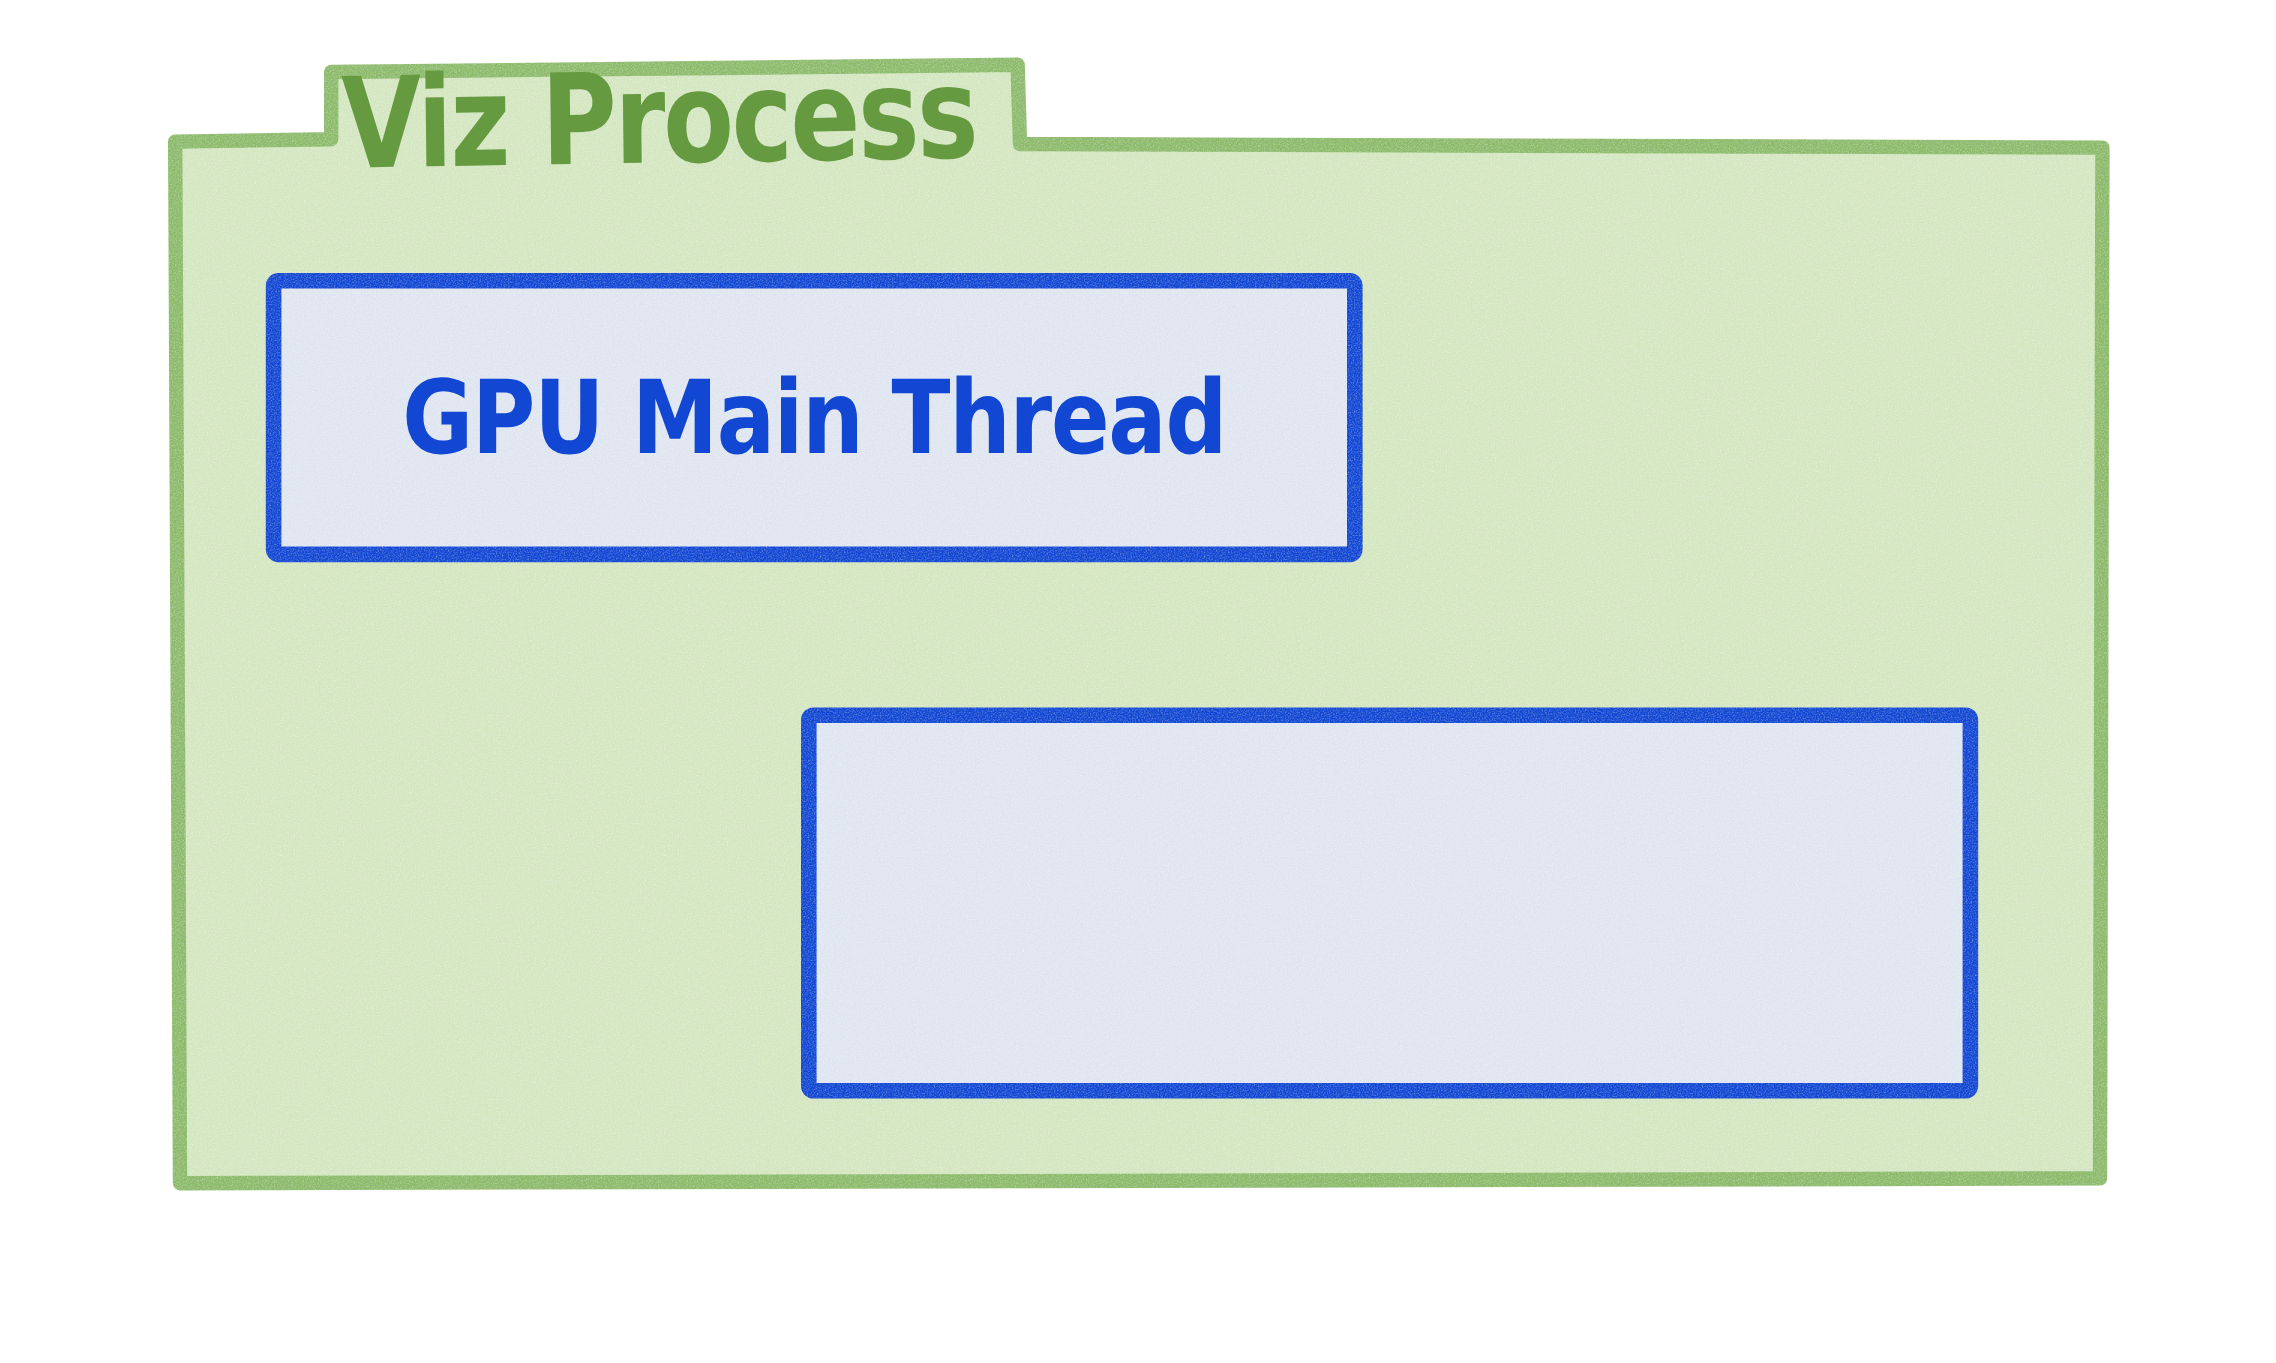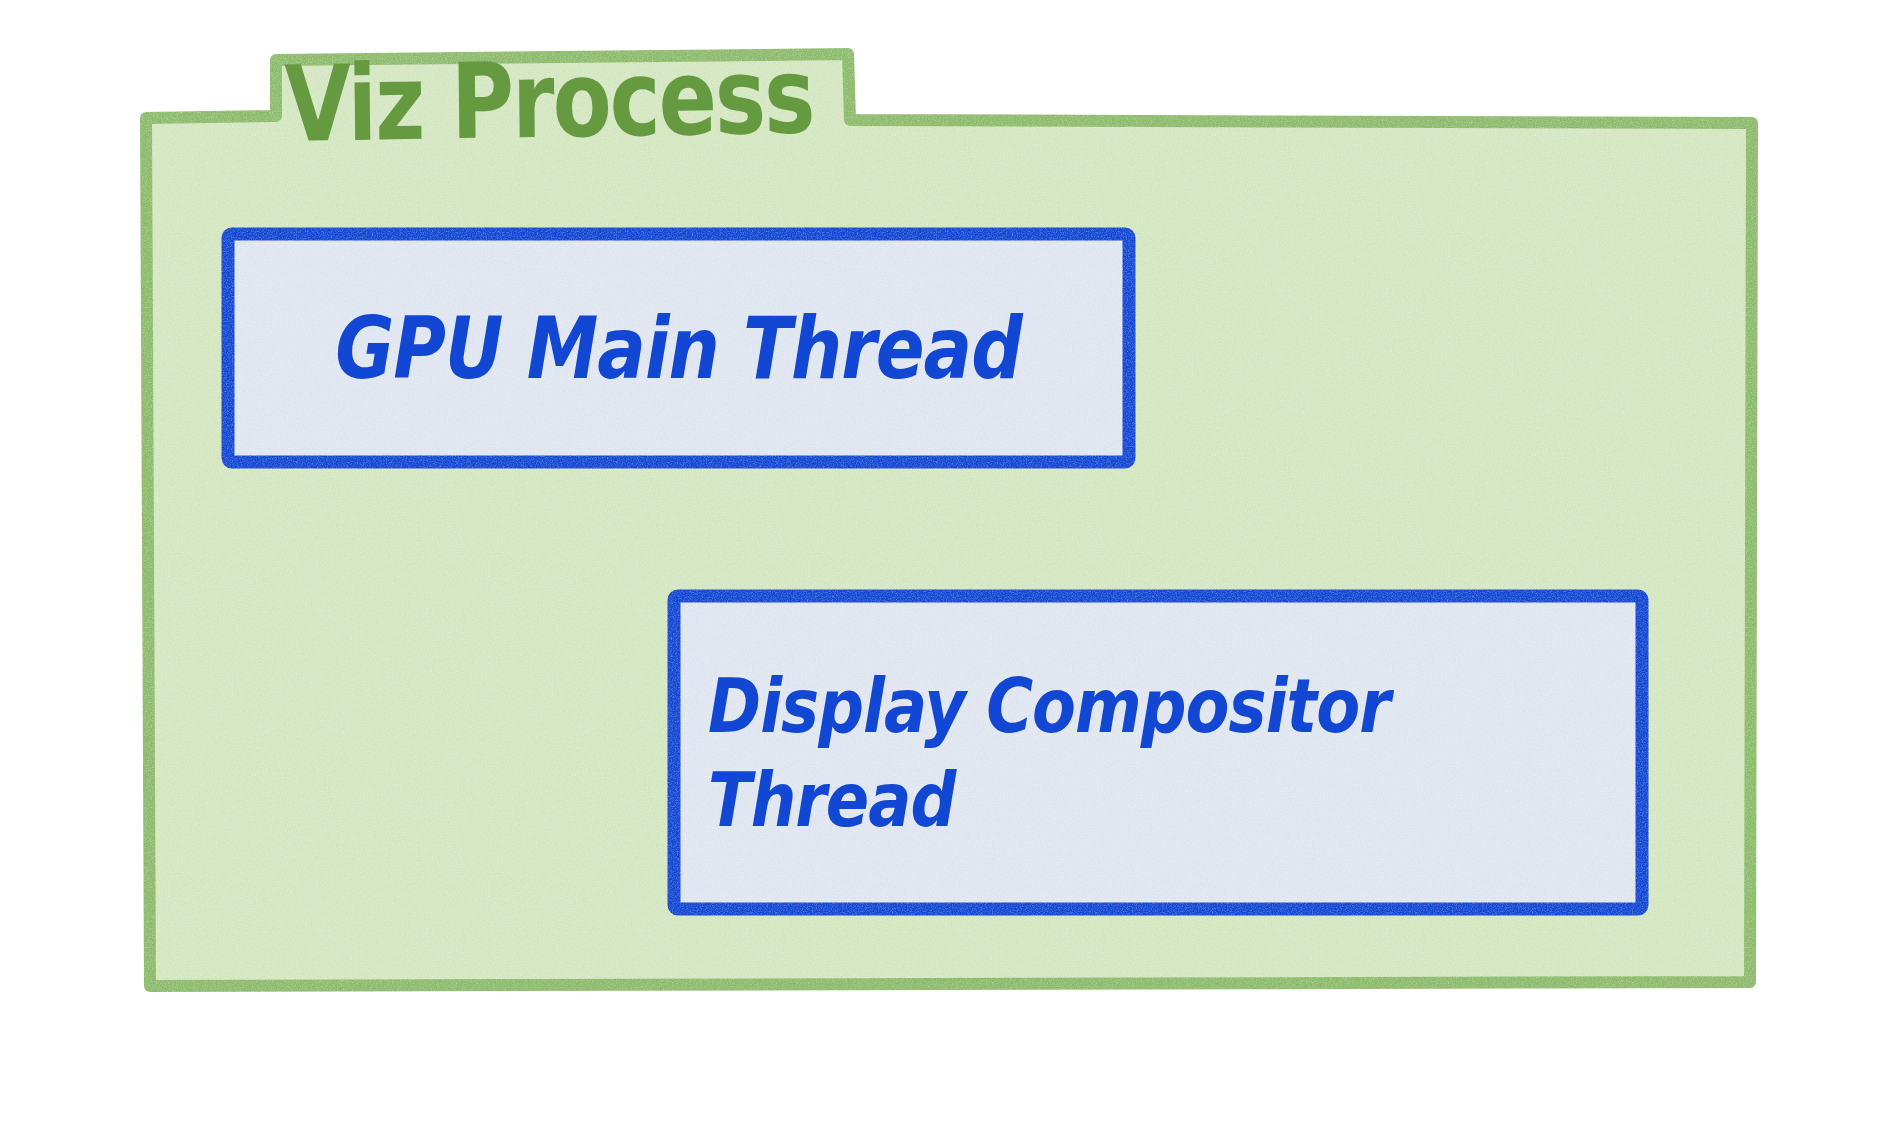"GPU Main Thread" .node-label-wrap { font-style: italic -> none; text-align: left -> right }
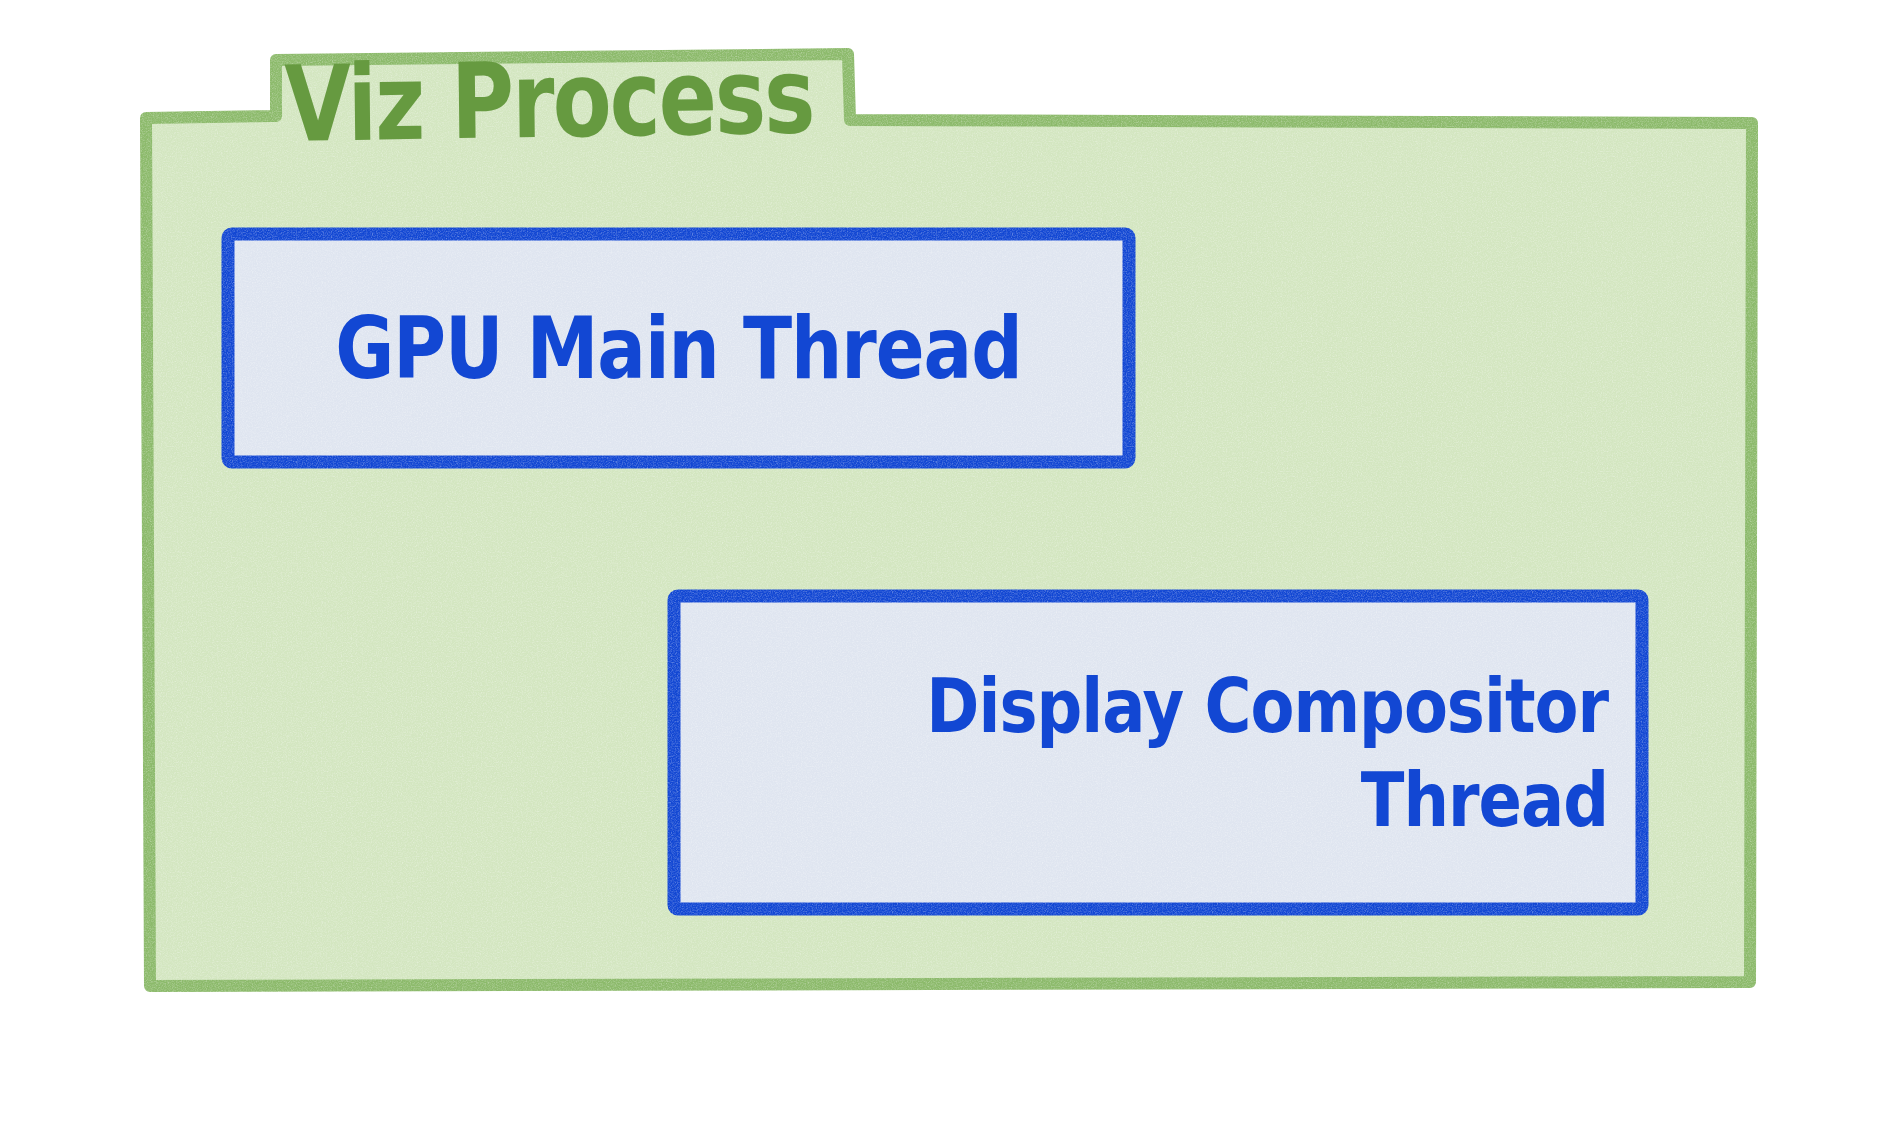"Display Compositor Thread" div.node-label-wrap { html: <div> <span>Display Compositor Thread</span> </div> -> none }
